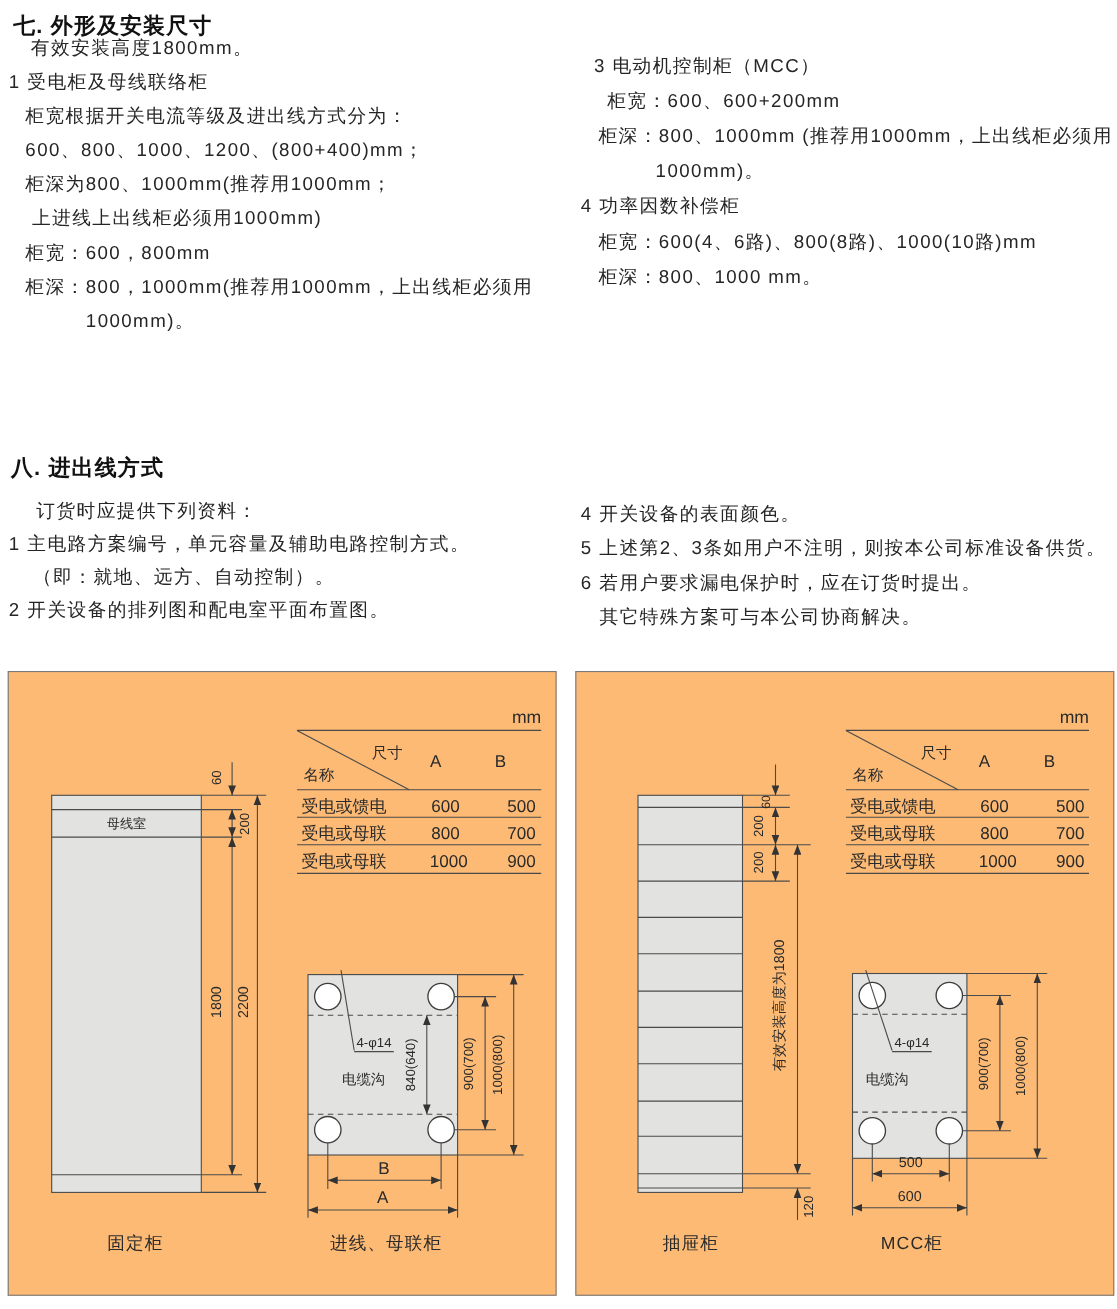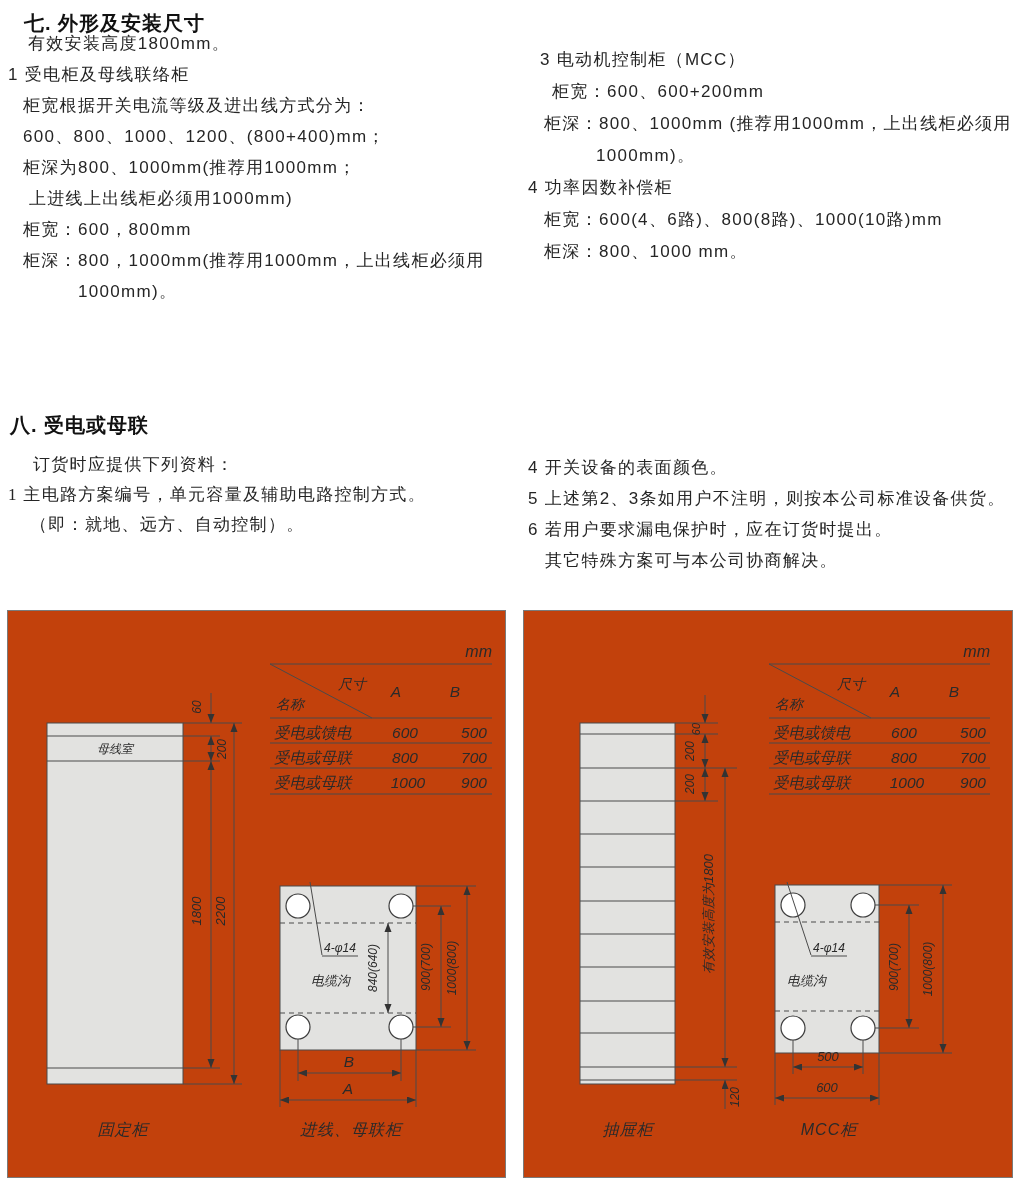"七. 外形及安装尺寸" div.heading { left: 24px -> 12px }
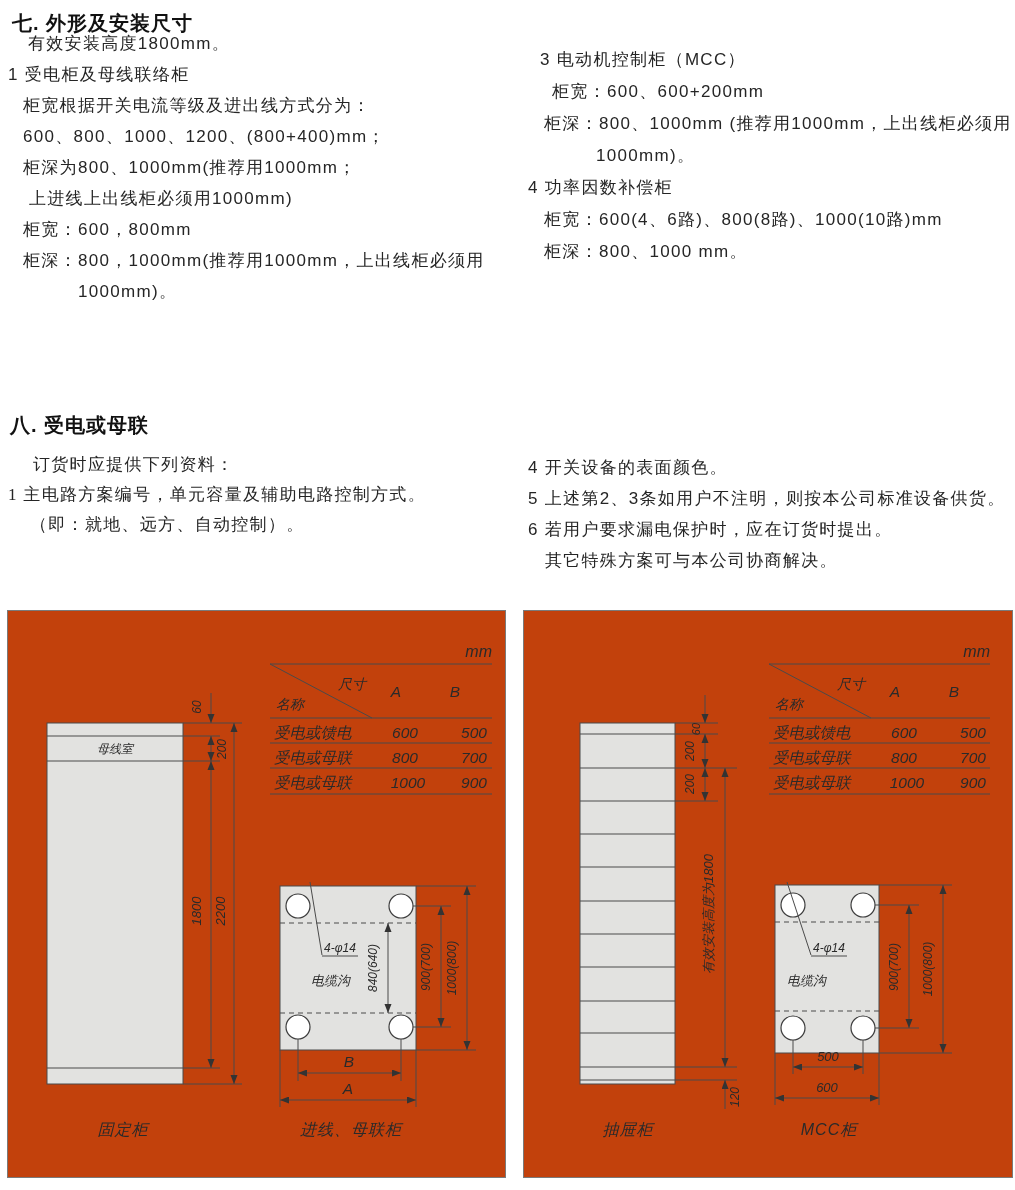"八. 受电或母联" div.heading { text: 受电或母联 -> 进出线方式 }
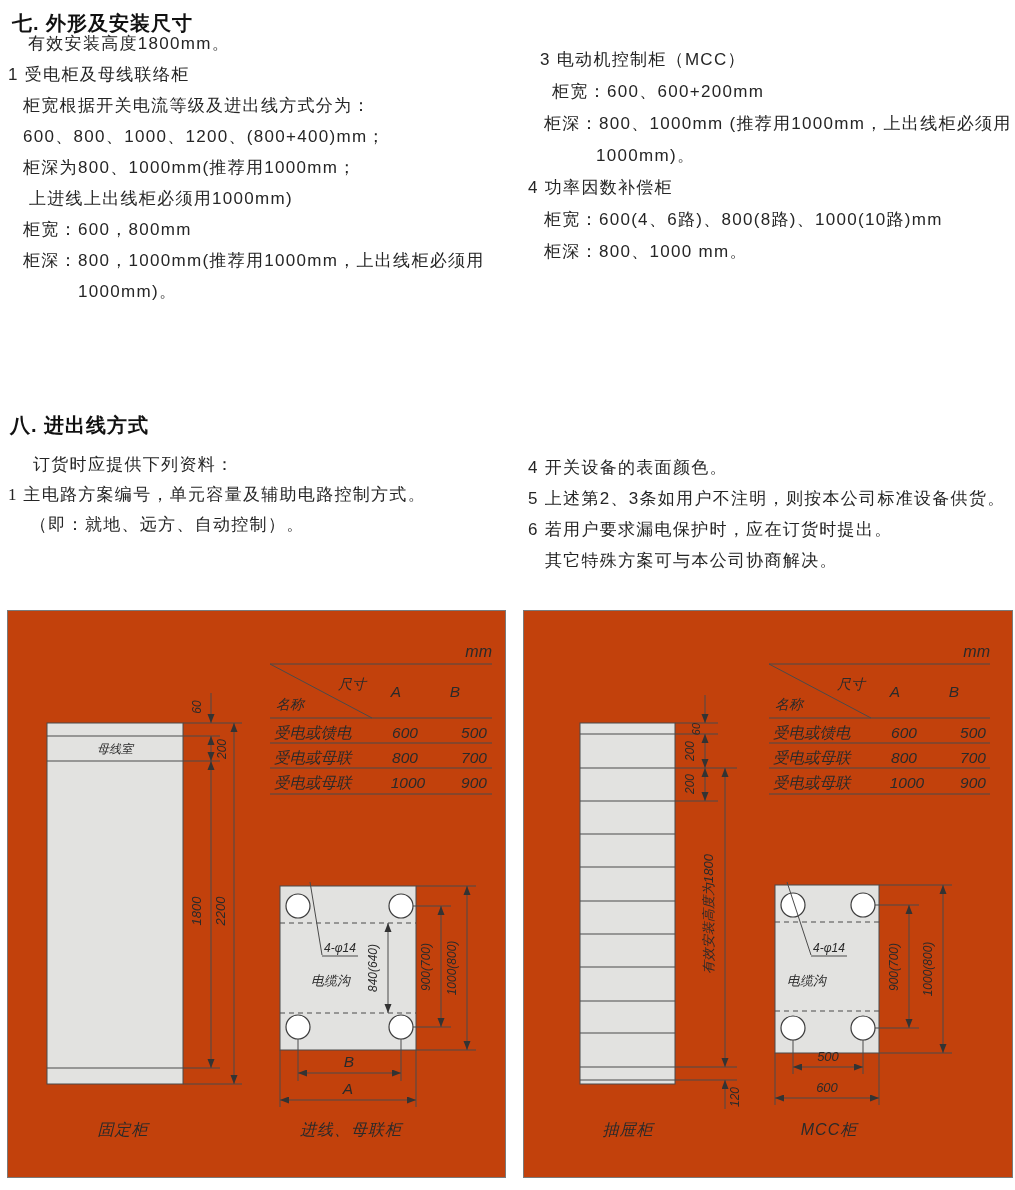"订货时应提供下列资料：" #s8l .tl { font-family: Liberation Serif, serif -> none }
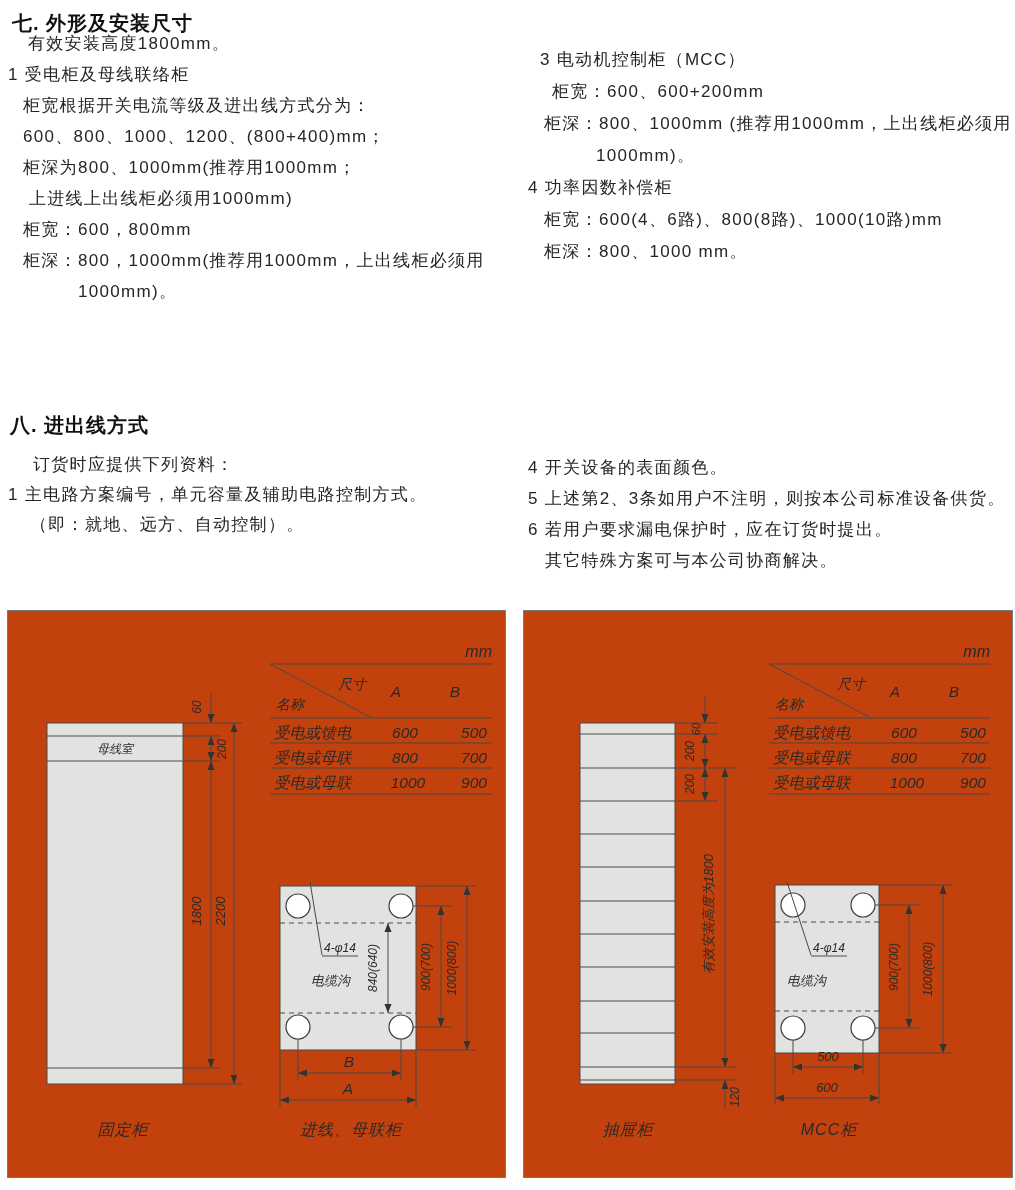"2 开关设备的排列图和配电室平面布置图。" div.tl { html: none -> <div>2 开关设备的排列图和配电室平面布置图。</div> }
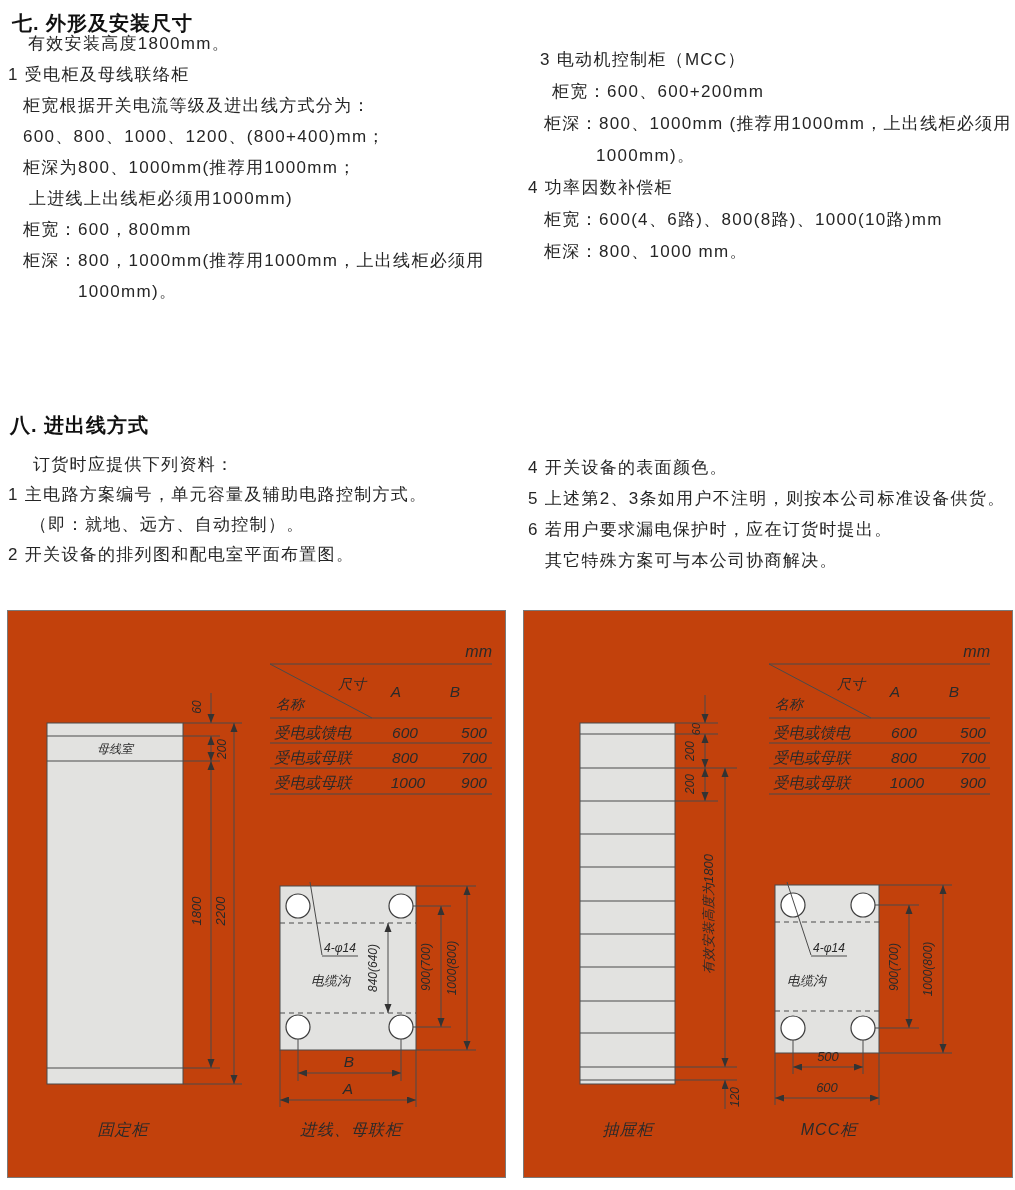"mm" .dbox { background: #c2410c -> #fdba74; font-style: italic -> none }
